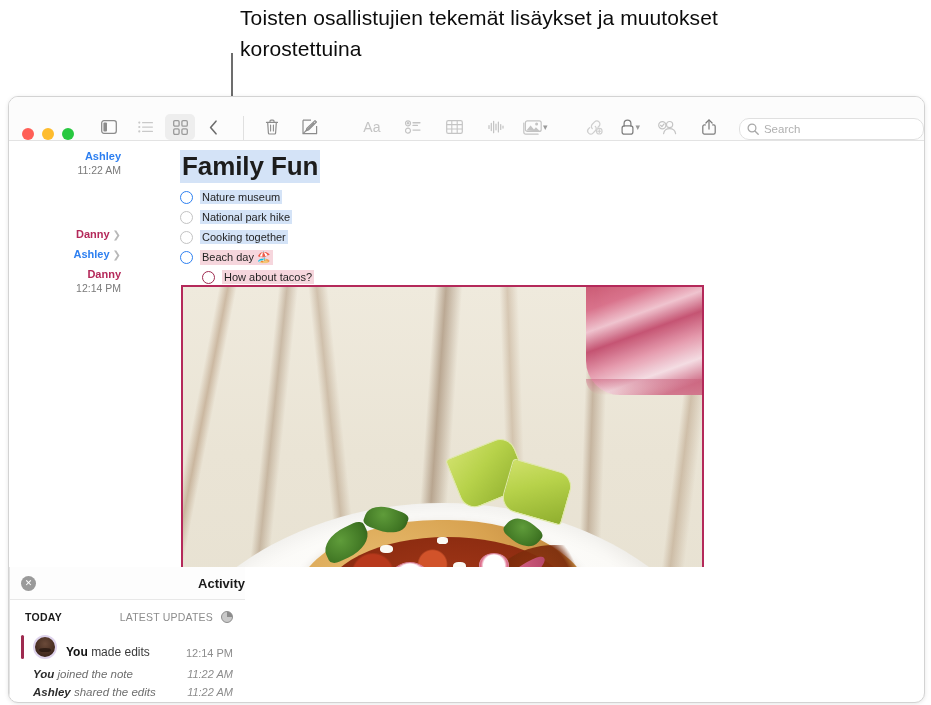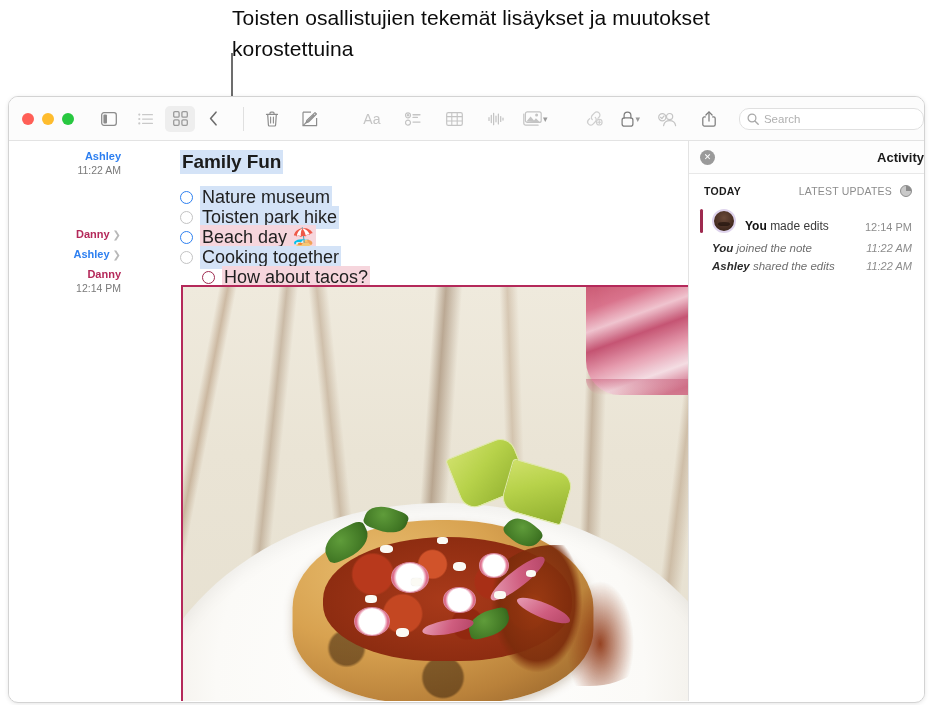"Toisten osallistujien tekemät lisäykset" .callout-text { left: 232px -> 240px }
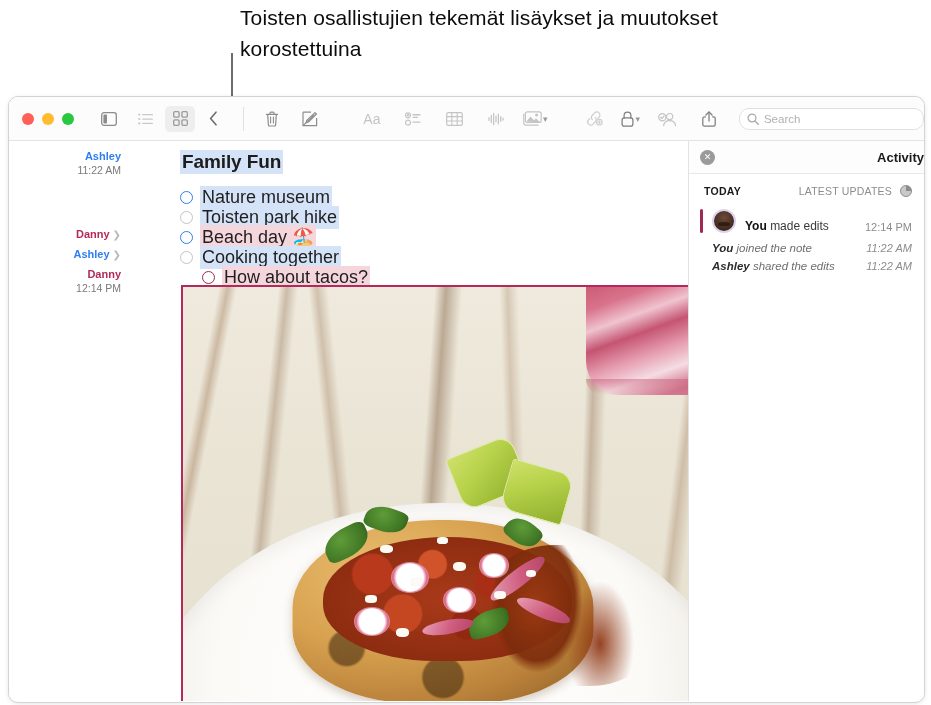"Aa" .toolbar { align-items: center -> flex-end }
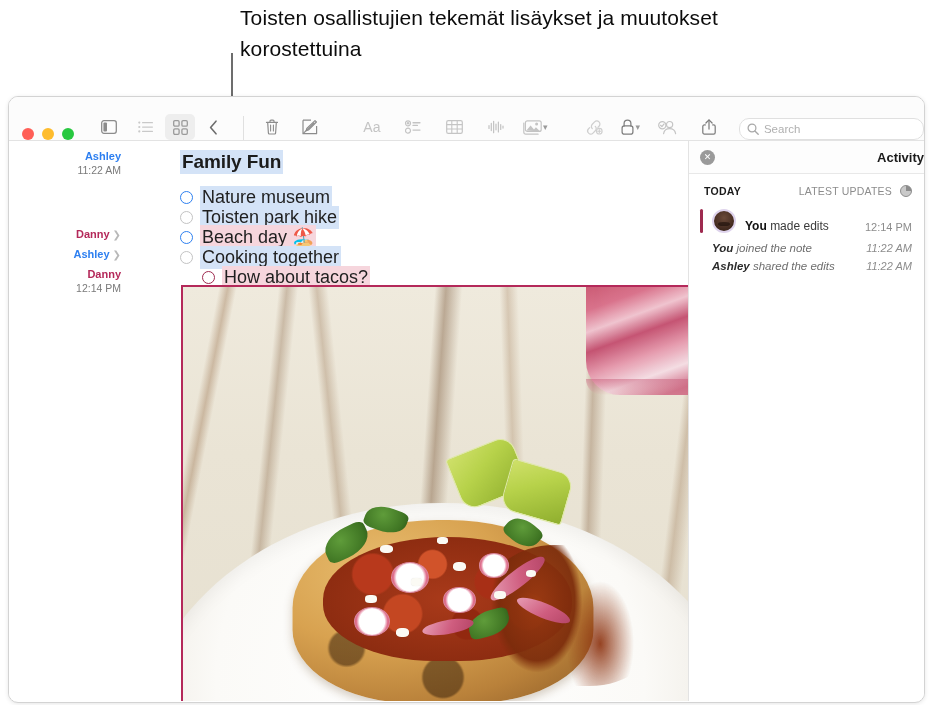"Ashley" .wbody { flex-direction: none -> column }
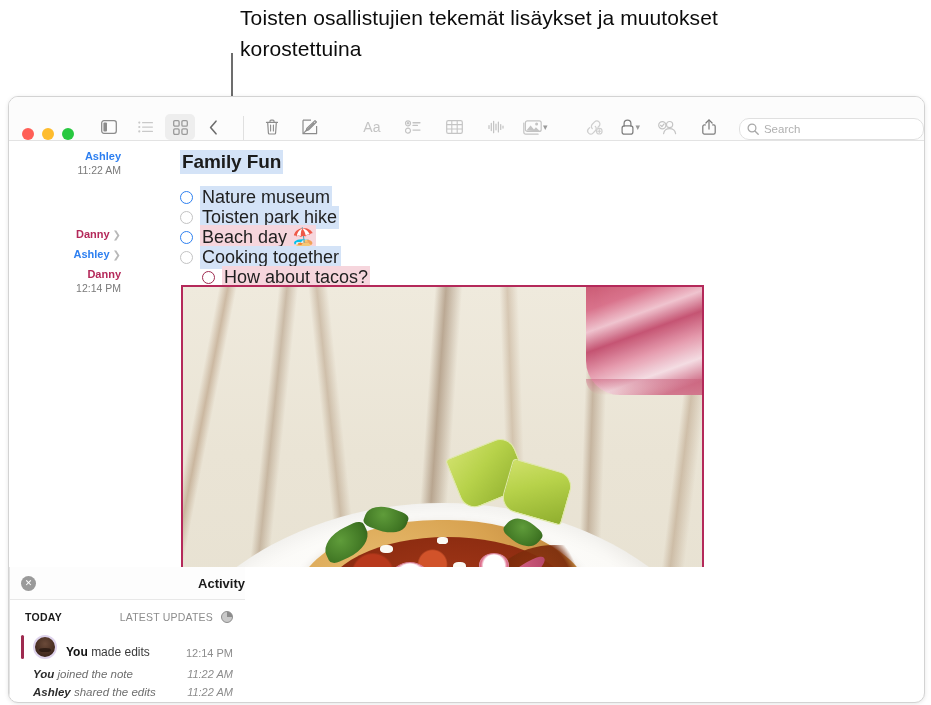"Family Fun" .note-title { font-size: 19px -> 26px }
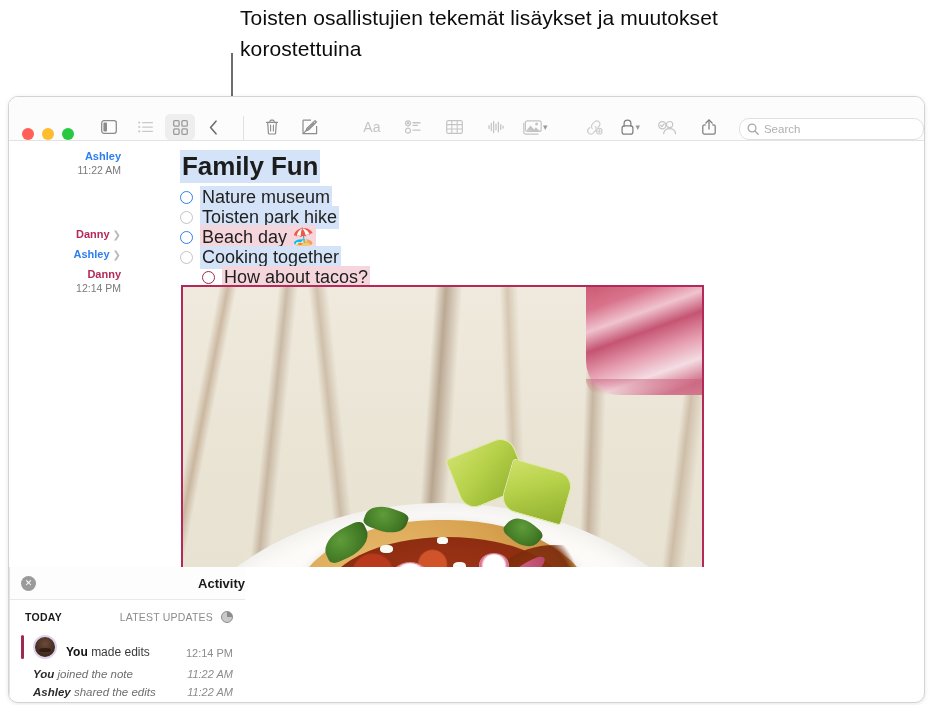"Nature museum" .ck-text { font-size: 18px -> 11px }
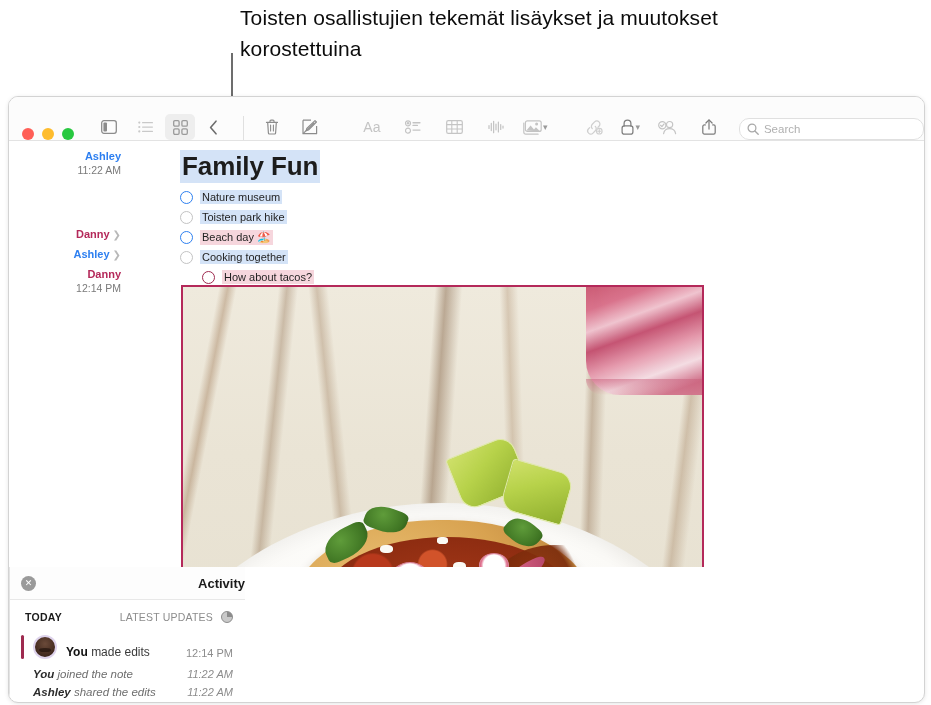"Toisten park hike" span.ck-text { text: Toisten -> National }
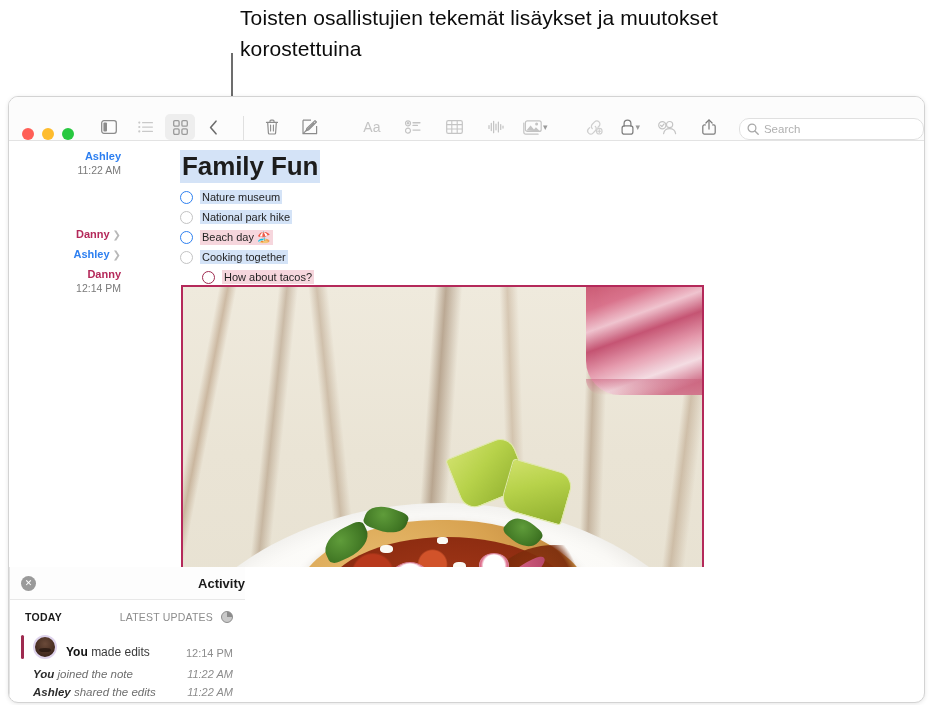"Beach day 🏖️" div.ck-row { order: before "Cooking together" -> after "Cooking together" }
